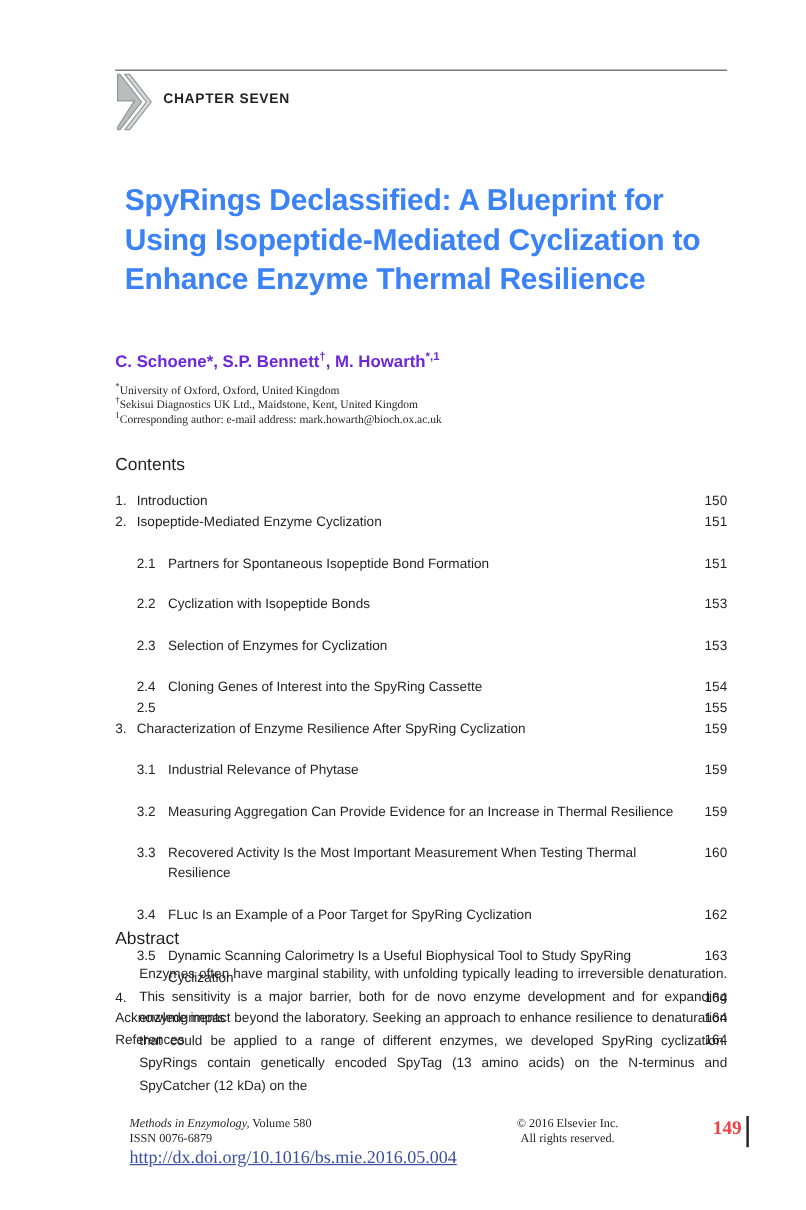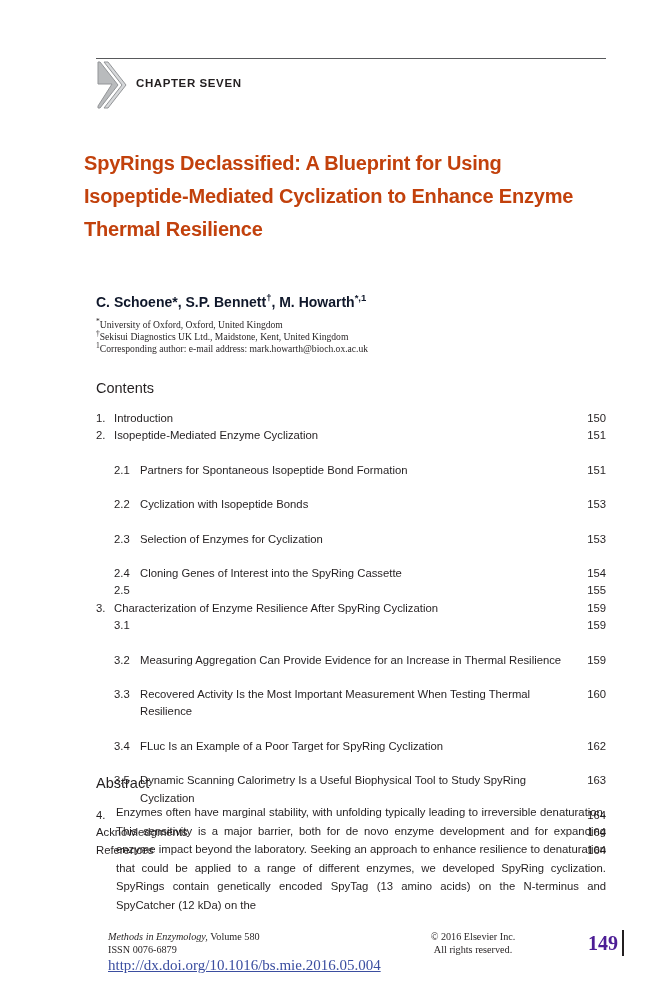"SpyRings Declassified: A Blueprint for" .title { color: #c2410c -> #3b82f6; font-size: 20px -> 25px; left: 84px -> 104px }
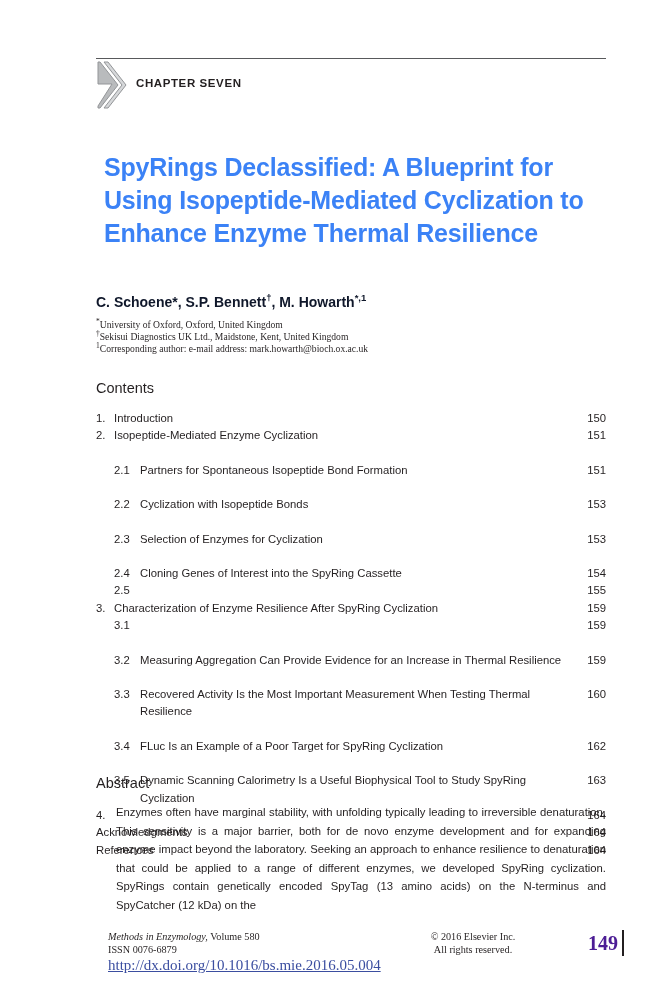"C. Schoene*, S.P. Bennett†, M." .authors { color: #0f172a -> #6d28d9 }
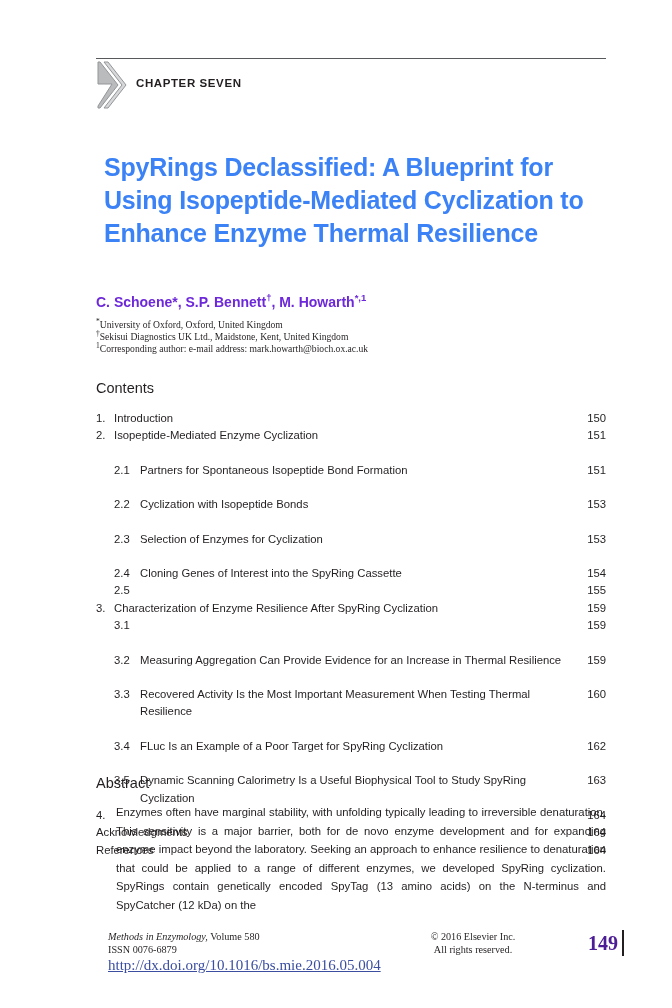"Industrial Relevance of Phytase" span.toc-text { html: none -> <span>Industrial Relevance of Phytase</span> }
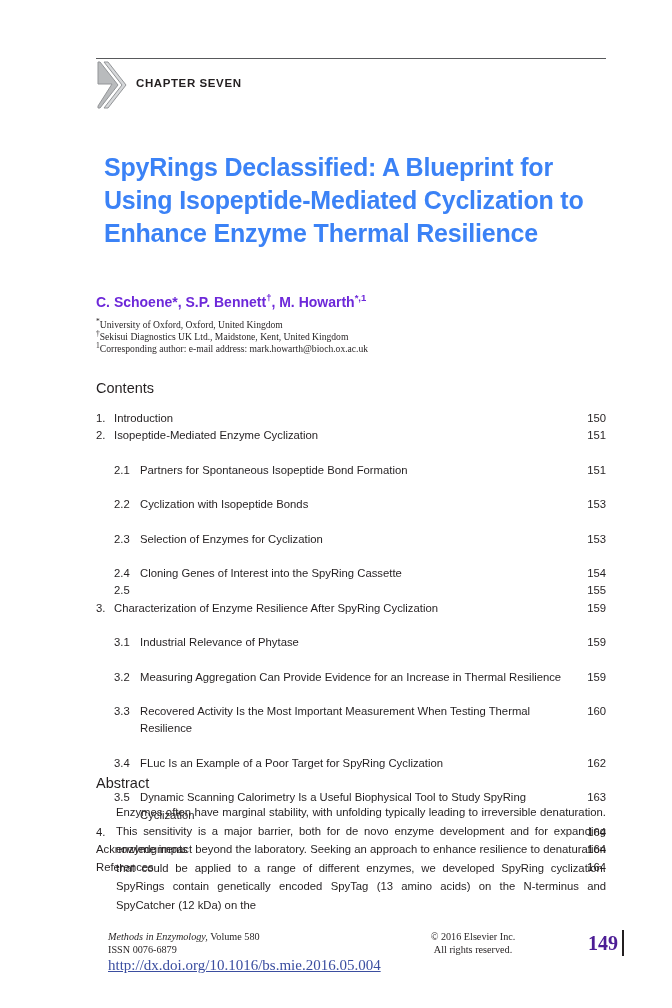"149" .footer-page { color: #4c1d95 -> #ef4444; font-size: 20px -> 16px }
